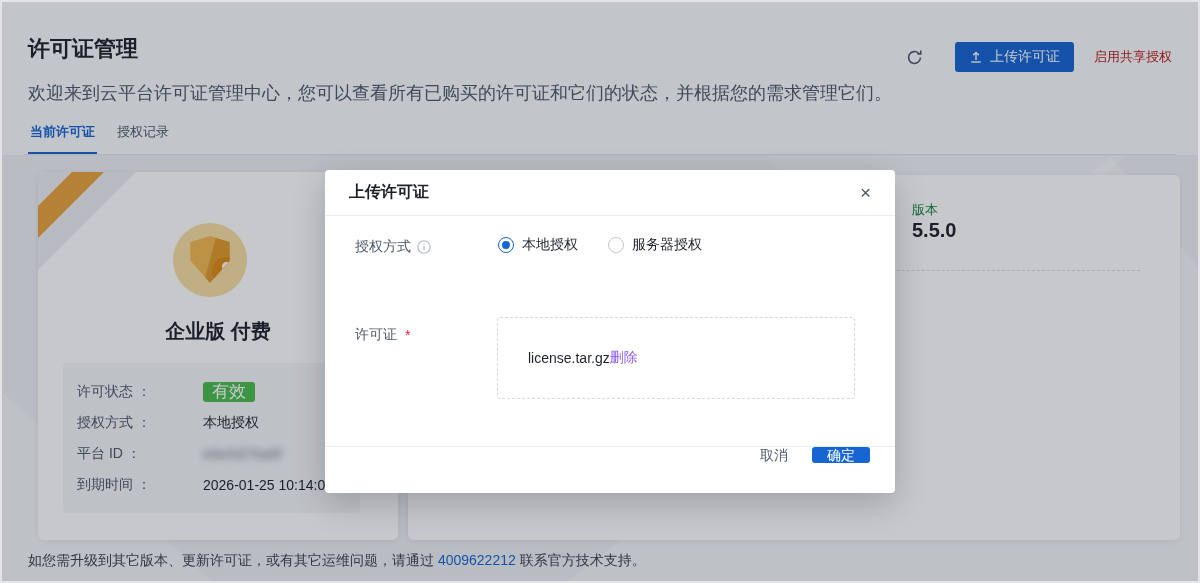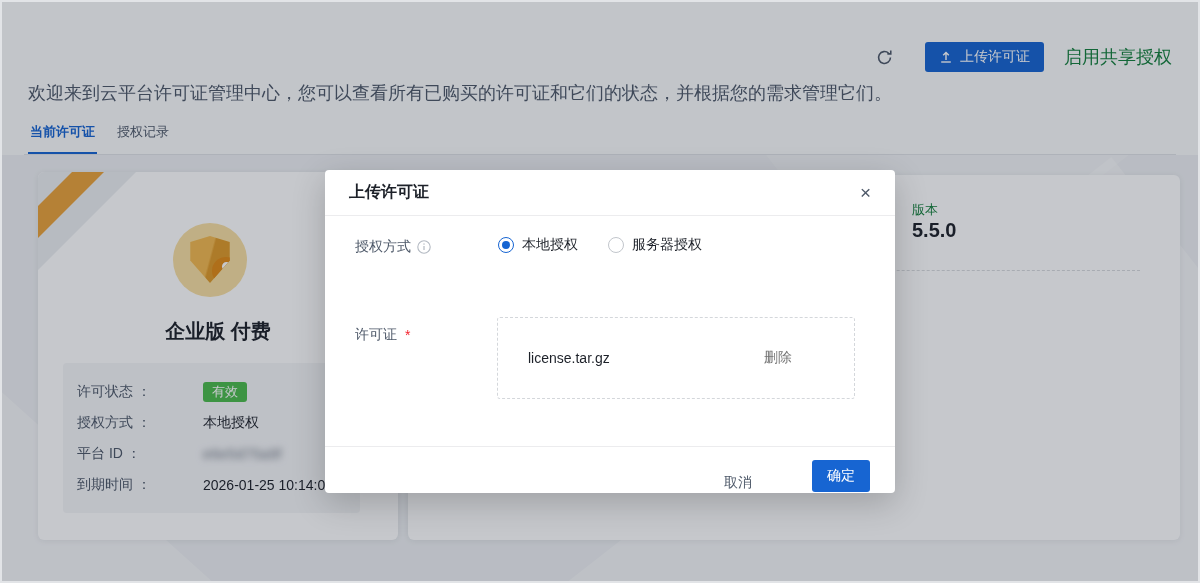"许可证管理" h1.page-title { html: none -> <h1>许可证管理</h1> }
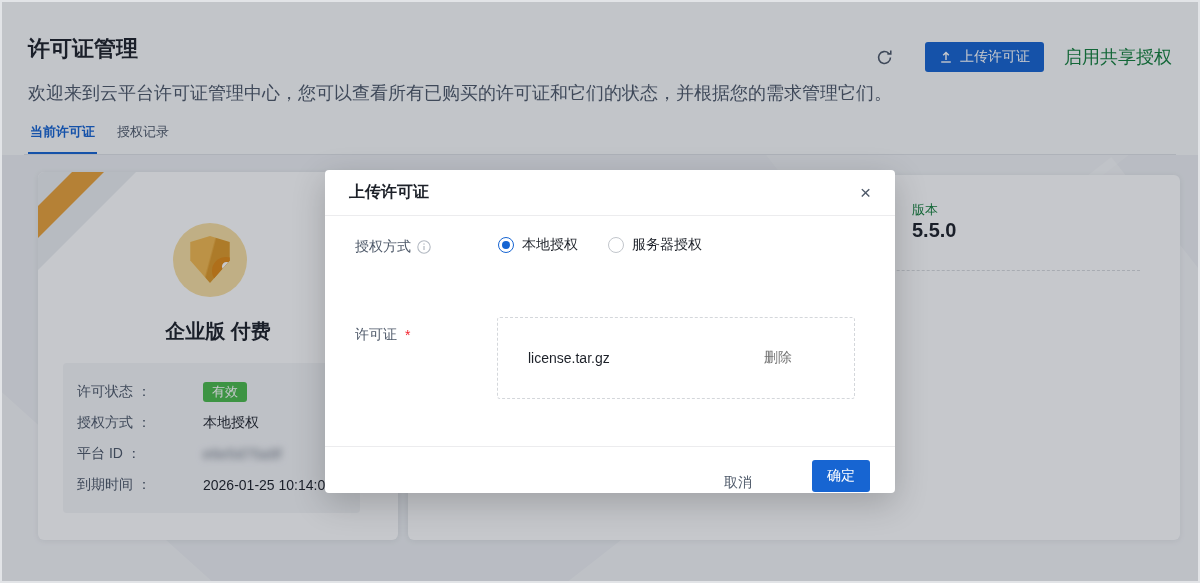"启用共享授权" .btn-text { color: #15803d -> #b91c1c; font-size: 18px -> 13px }
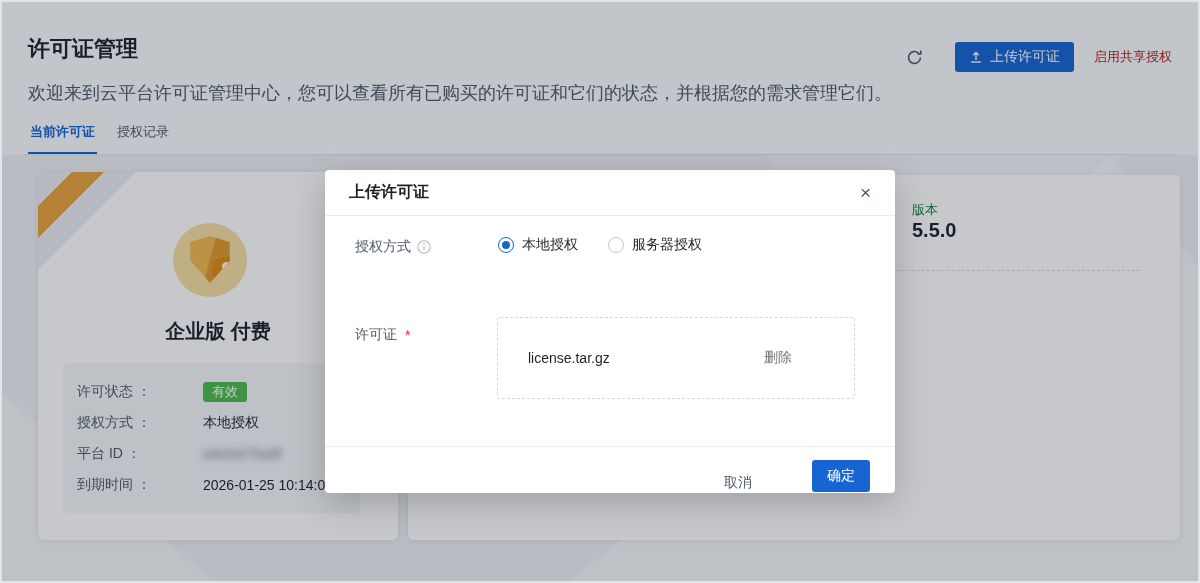"license.tar.gz" .filebox { justify-content: space-between -> flex-start }
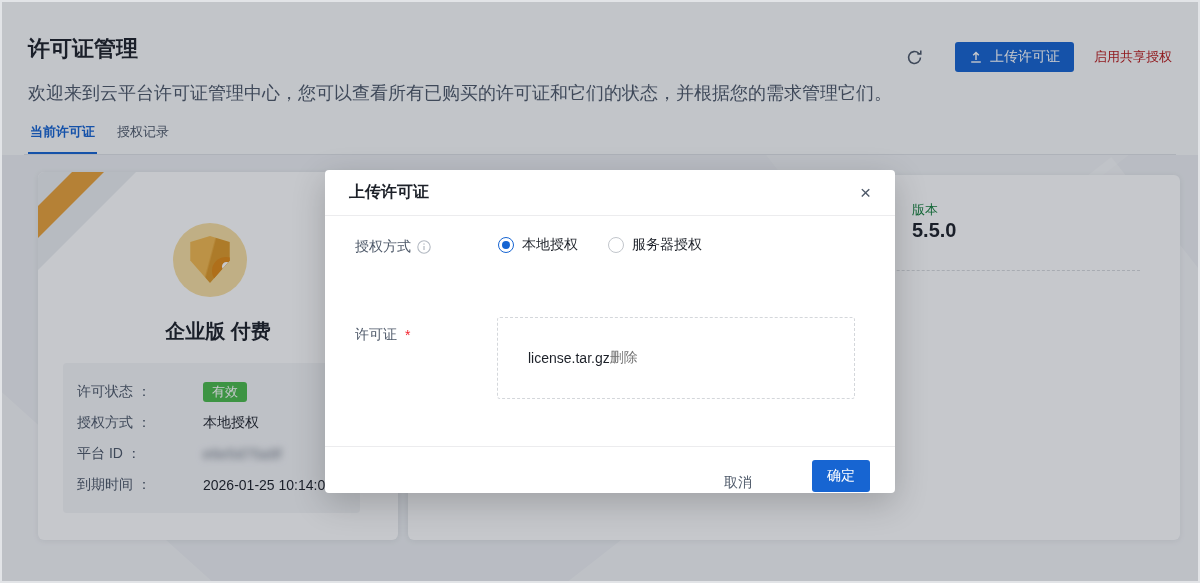"删除" .link { color: #737373 -> #8b5cf6 }
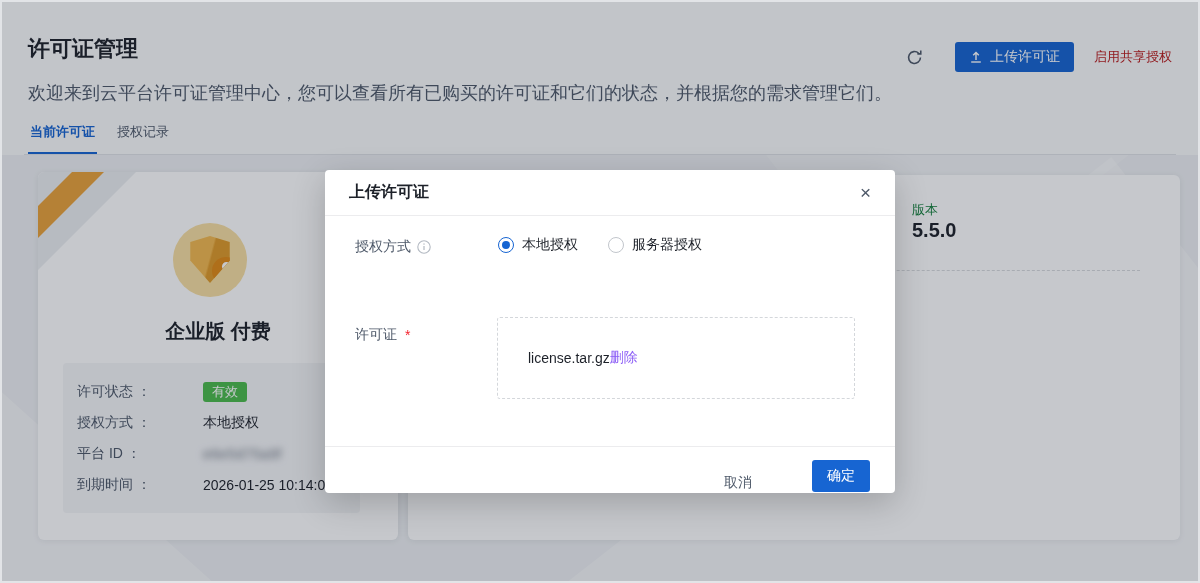"有效" .badge-green { font-size: 13px -> 17px }
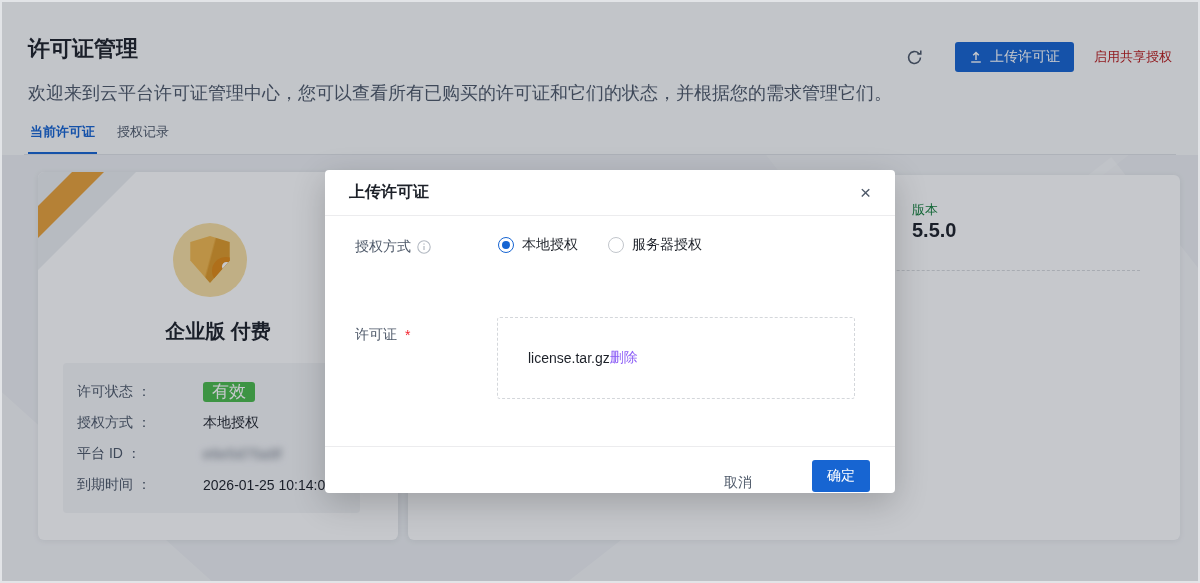"取消" .m-footer { align-items: flex-end -> flex-start }
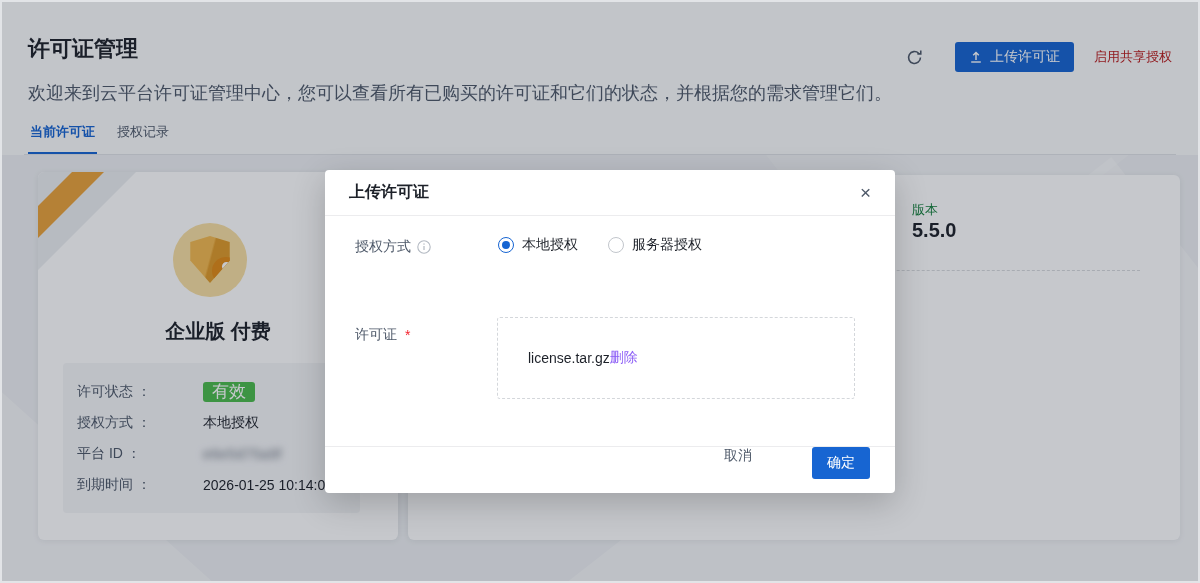"确定" .btn-confirm { height: 32px -> 16px; margin-left: 36px -> none }
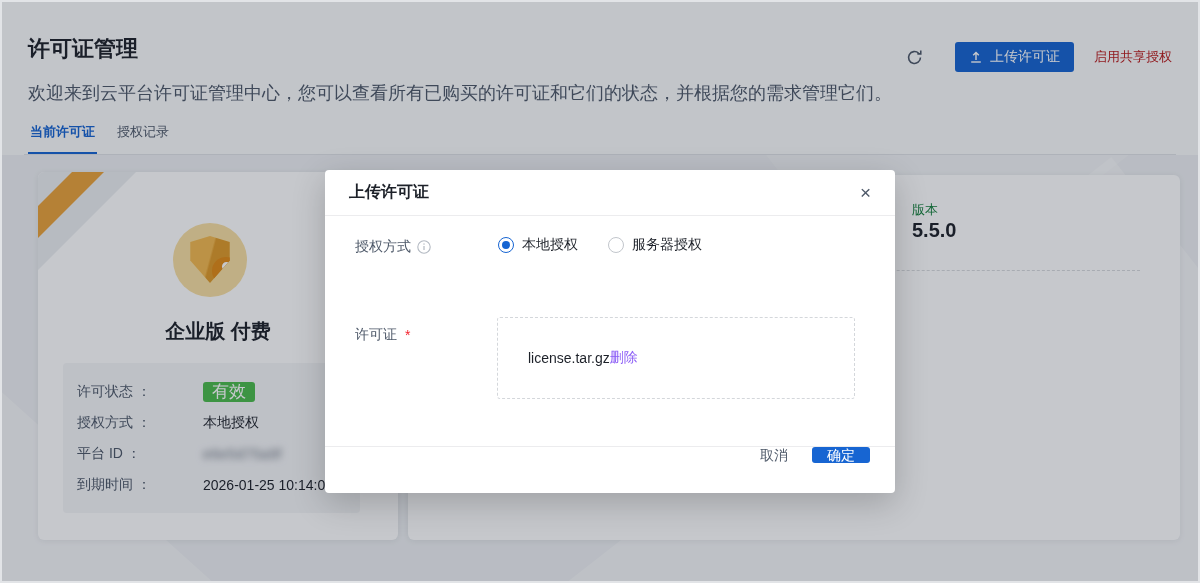"如您需升级到其它版本、更新许可证，或有其它运维问题，请通过 4009622212" p.support { html: none -> <p><span>如您需升级到其它版本、更新许可证，或有其它运维问题，请通过 </span><a>4009622212</a><span> 联系官方技术支持。</span></p> }
